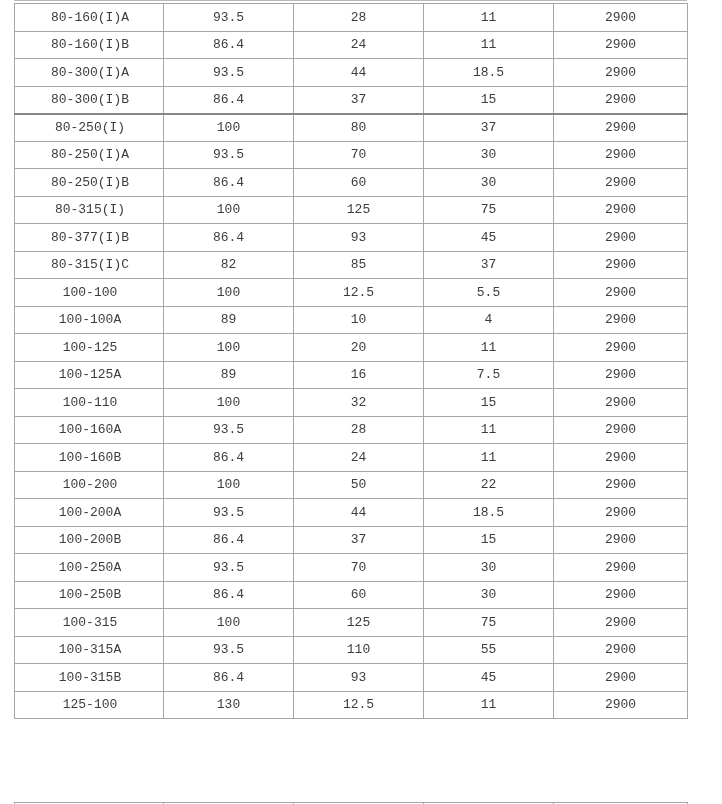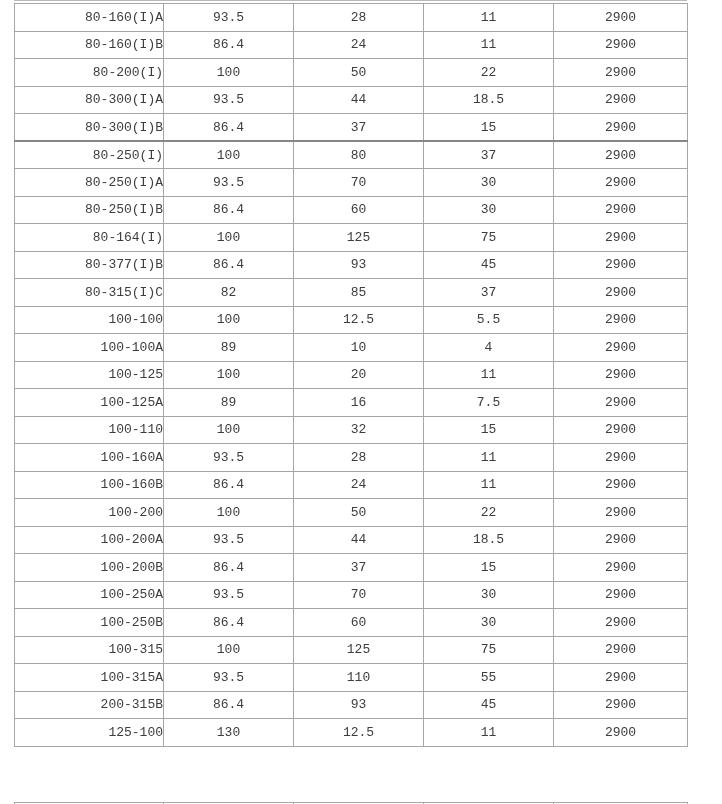"80-160(I)A" table.spec-table td.model { text-align: right -> center }
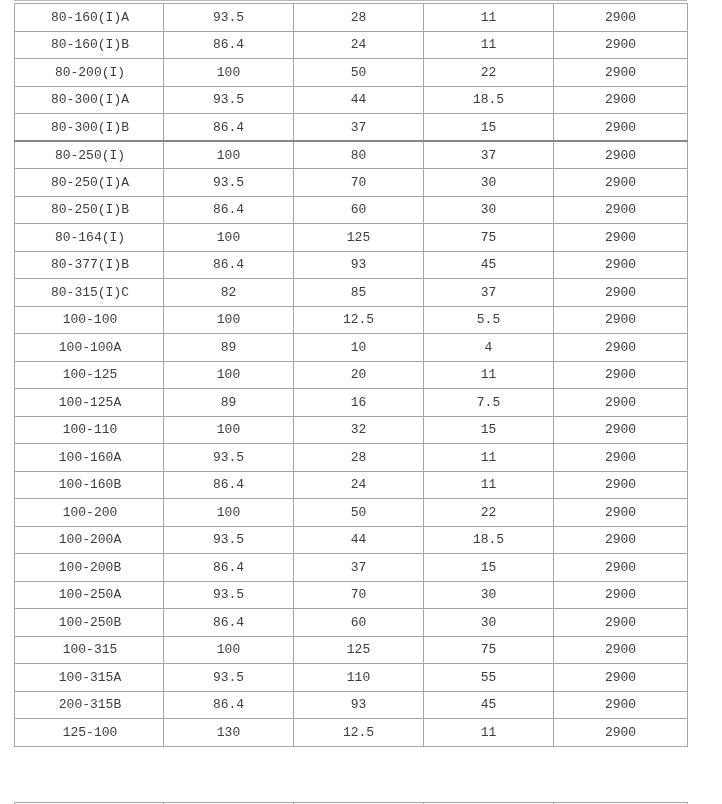"80-200(I)" tr { html: <tr> <td>80-200(I)</td> <td>100</td> <td>50</td> <td>22</td> <td>2900</td> </tr> -> none }
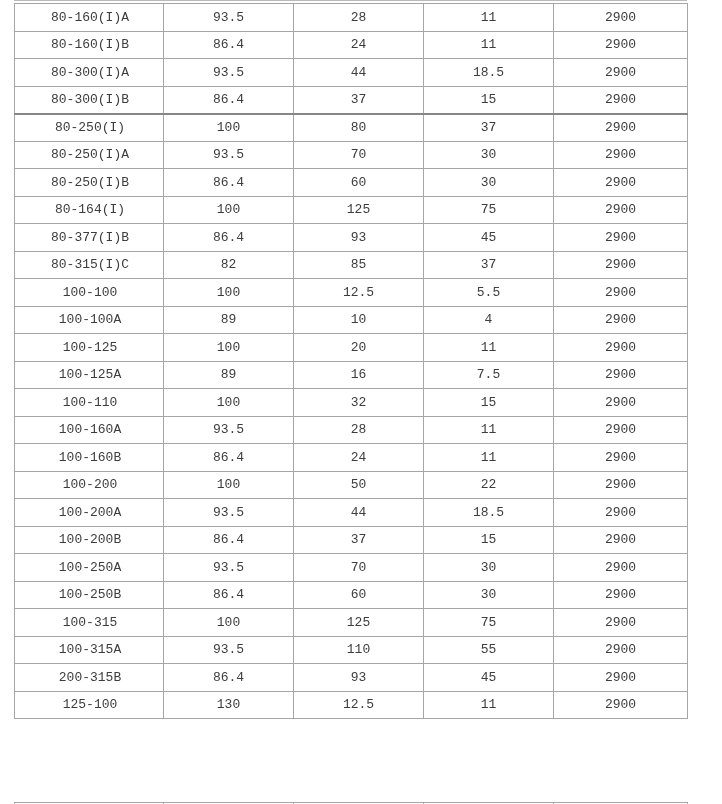"80-164(I)" td.model { text: 80-164 -> 80-315 }
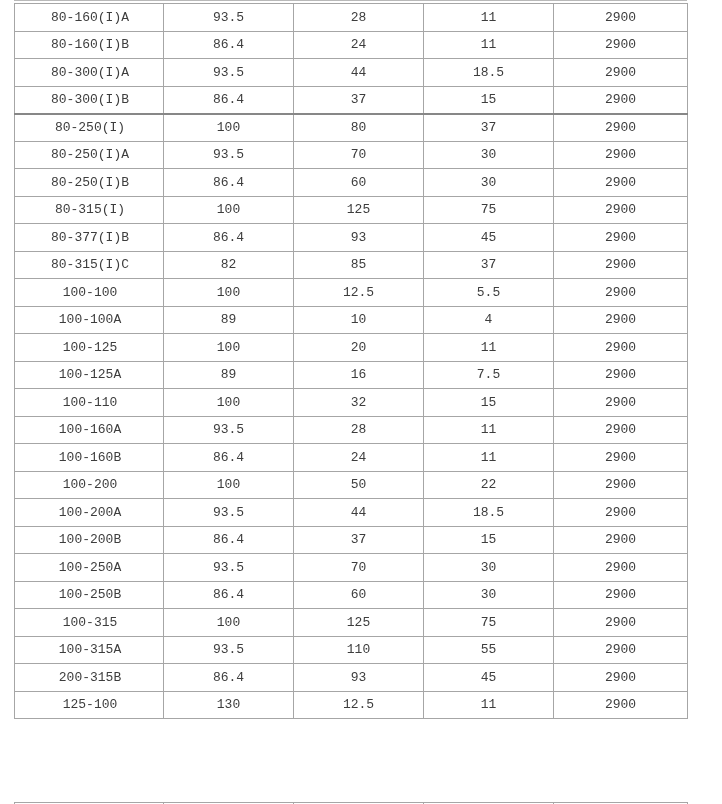"200-315B" td.model { text: 200-315B -> 100-315B }
